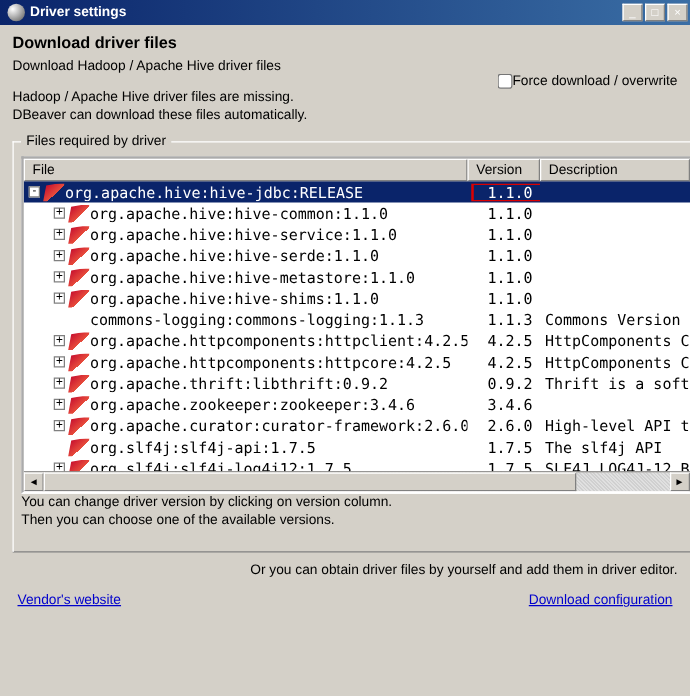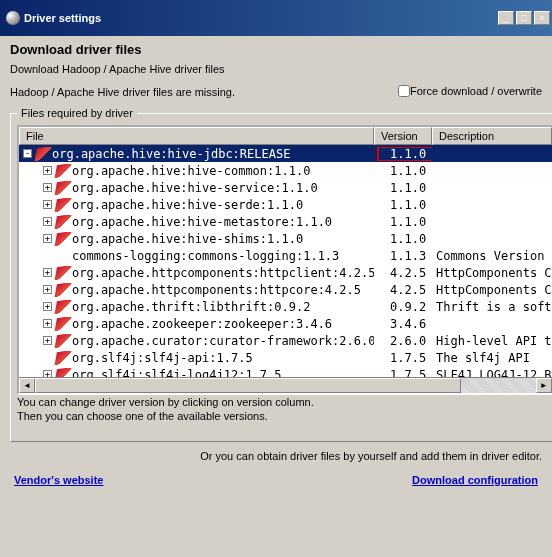"Driver settings" .titlebar { height: 36px -> 20px }
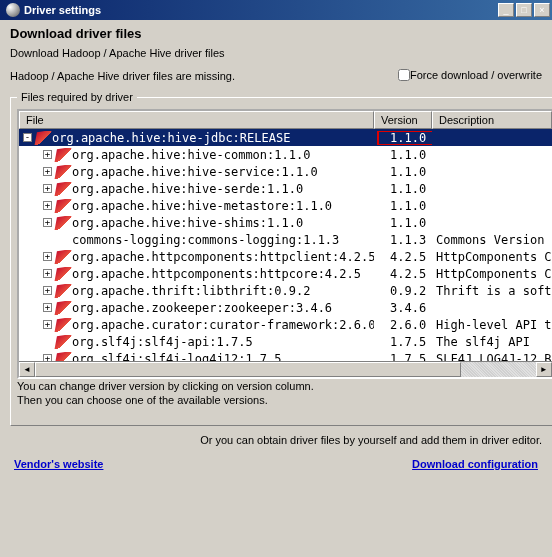"Download Hadoop / Apache Hive" .header .sub { margin-bottom: 10px -> none }
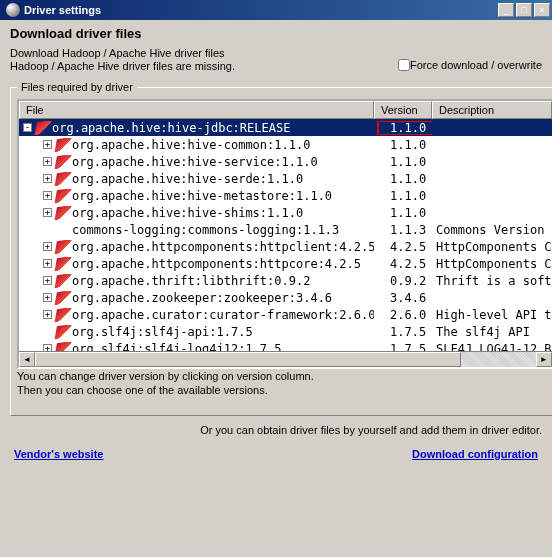"Hadoop / Apache Hive driver" .missing-text { margin-top: none -> 12px }
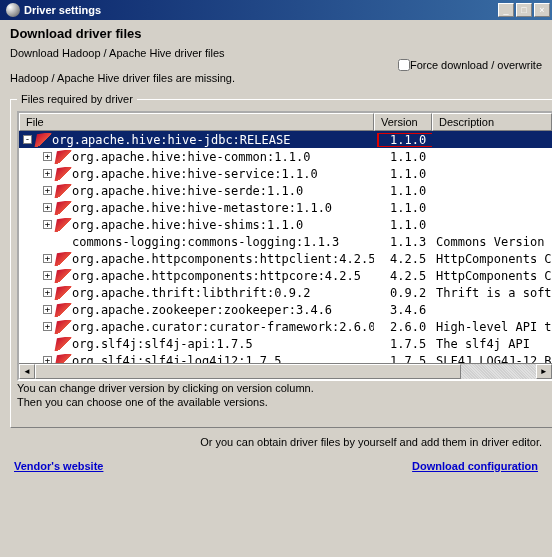"DBeaver can download these files" span { html: none -> <span>DBeaver can download these files automatically.</span> }
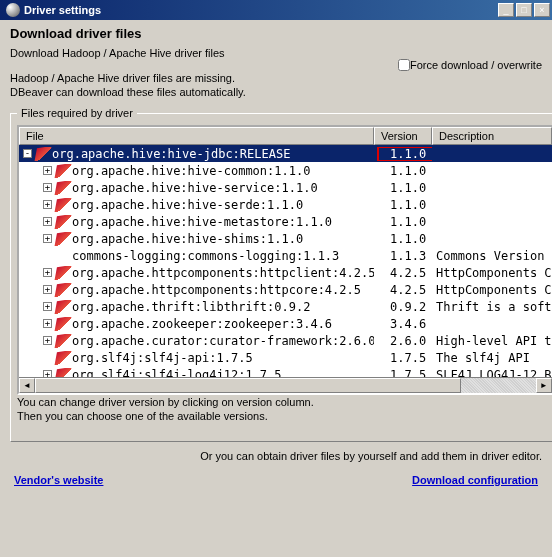"Vendor's website" .links { font-weight: bold -> none }
